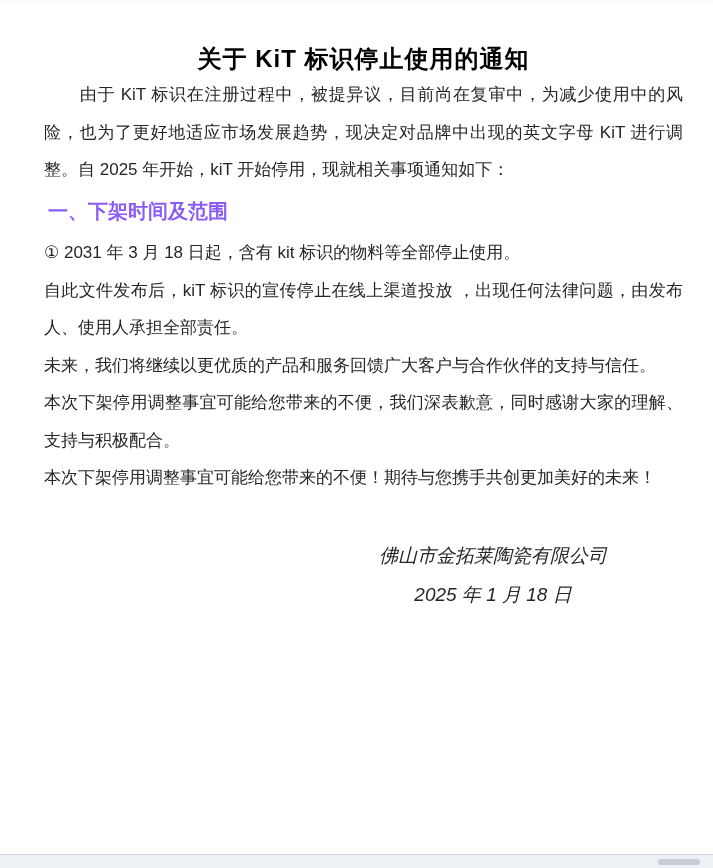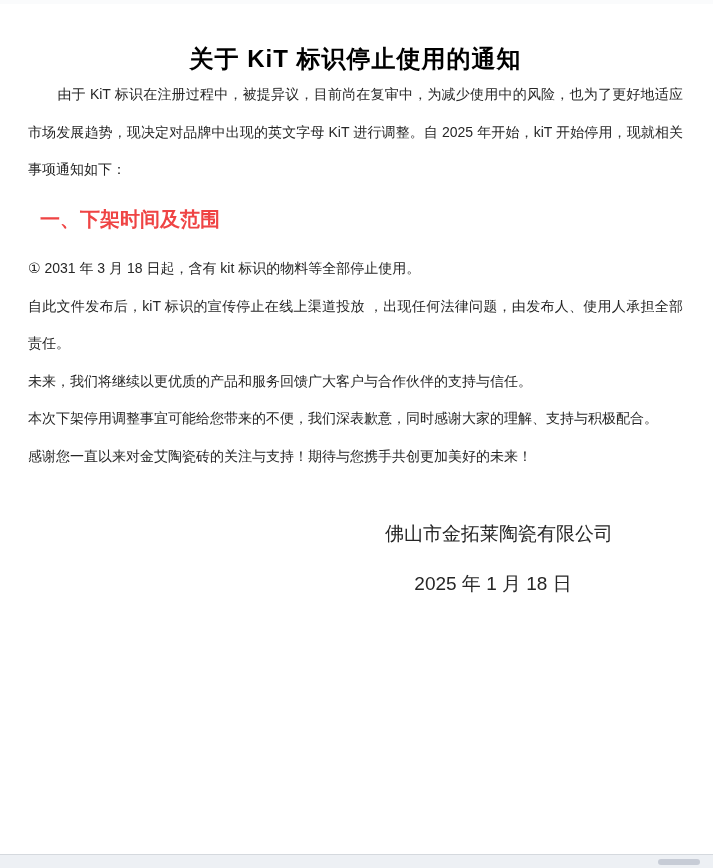"关于 KiT 标识停止使用的通知" .page { padding: 42px 30px 0 28px -> 42px 30px 0 44px }
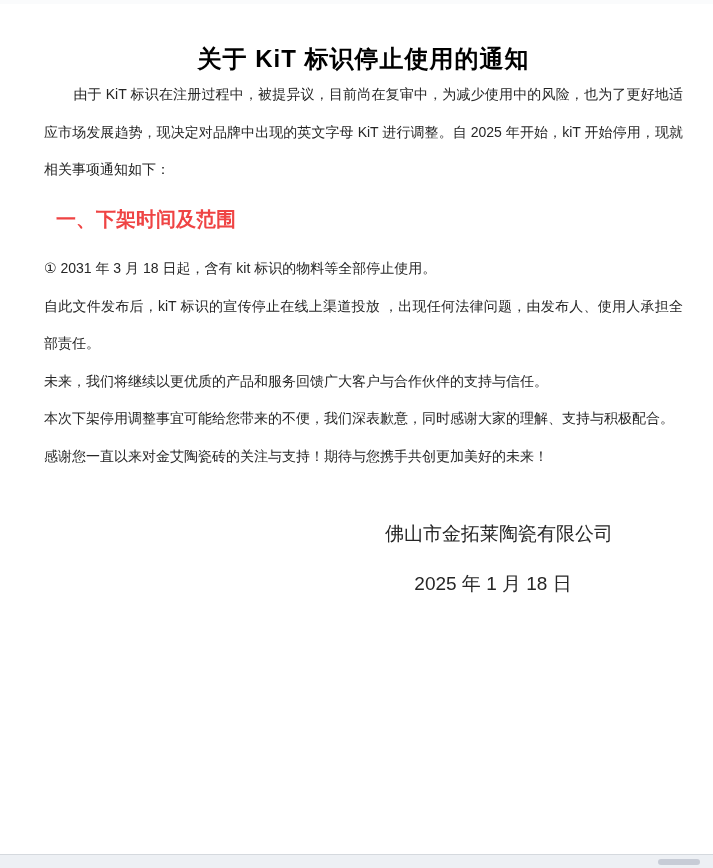"由于 KiT" .para { font-size: 14px -> 17px }
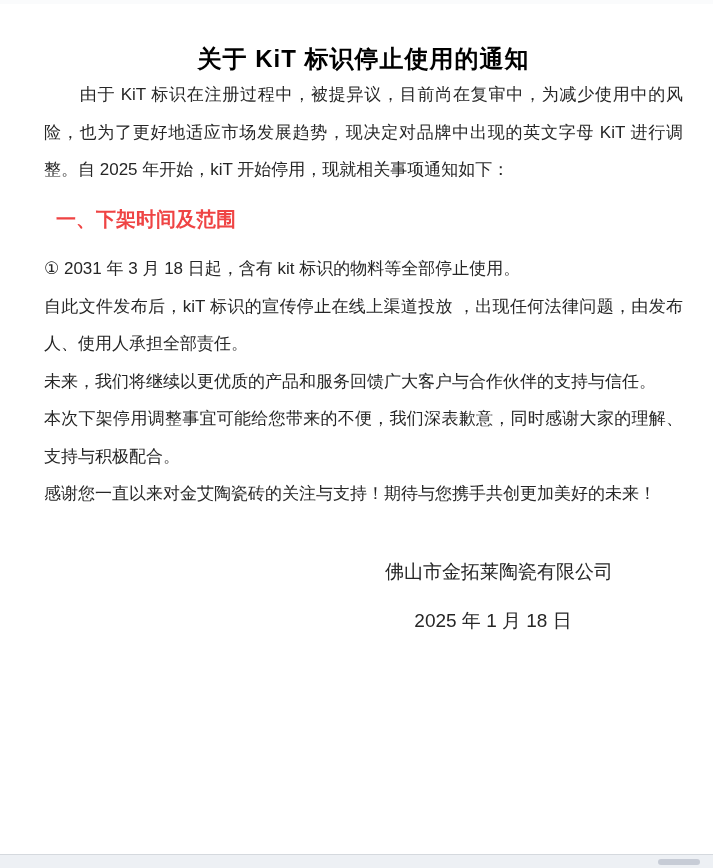"一、下架时间及范围" .sec-heading { color: #ef4444 -> #8b5cf6; margin: 12px -> 4px }
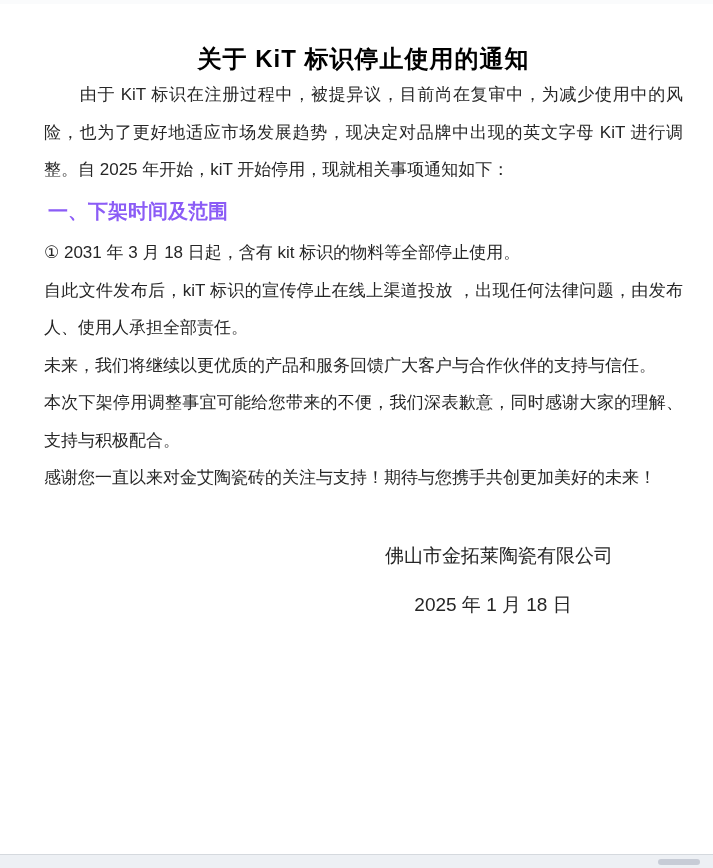"感谢您一直以来对金艾陶瓷砖的关注与支持！期待与您携手共创更加美好的未来！" p.para { text: 感谢您一直以来对金艾陶瓷砖的关注与支持 -> 本次下架停用调整事宜可能给您带来的不便 }
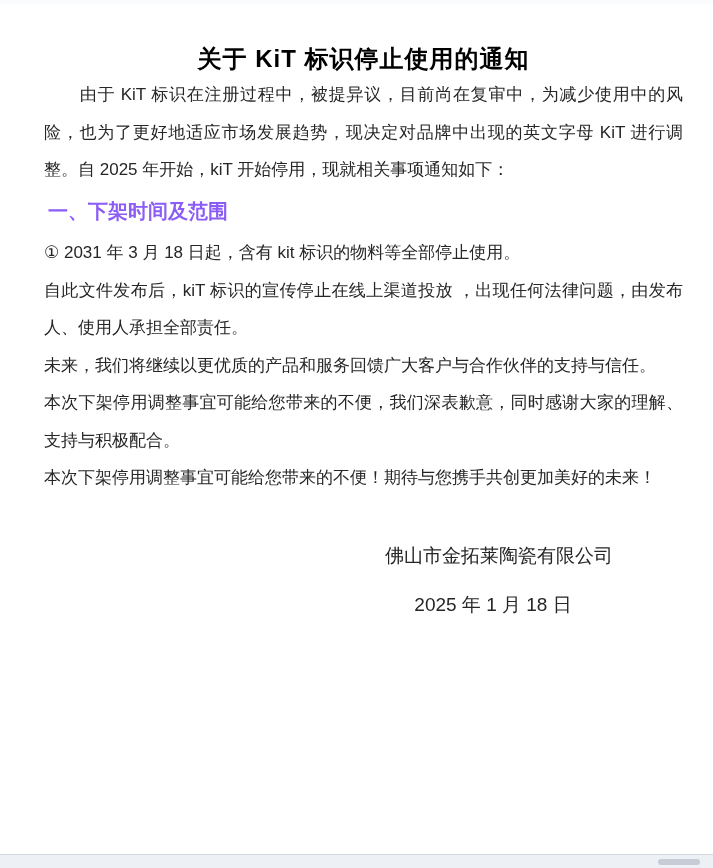"佛山市金拓莱陶瓷有限公司" .signature p { font-style: none -> italic; margin: 12px -> 2px }
